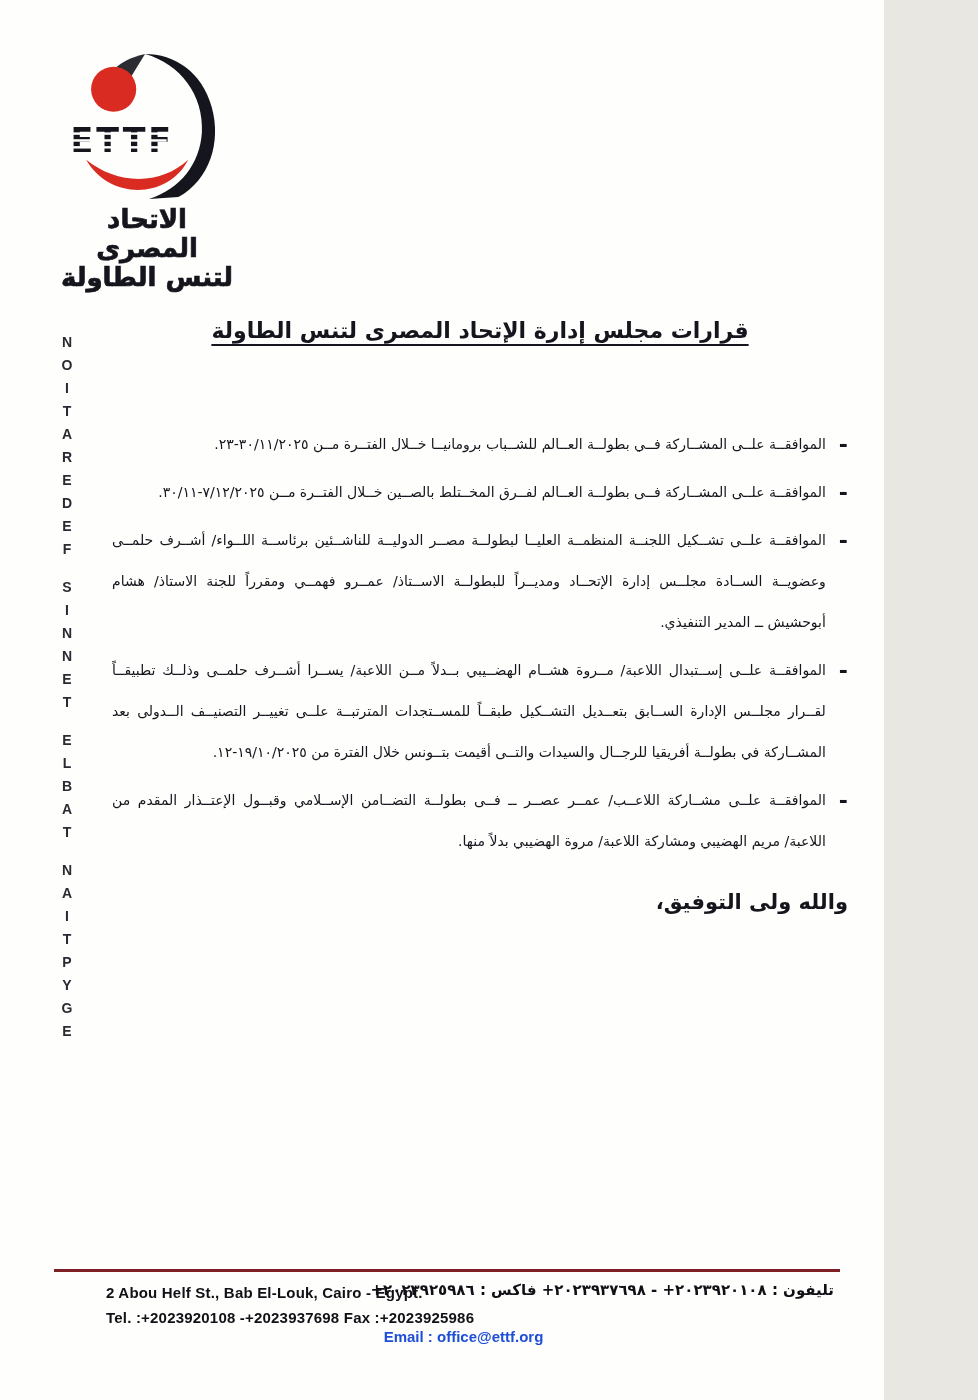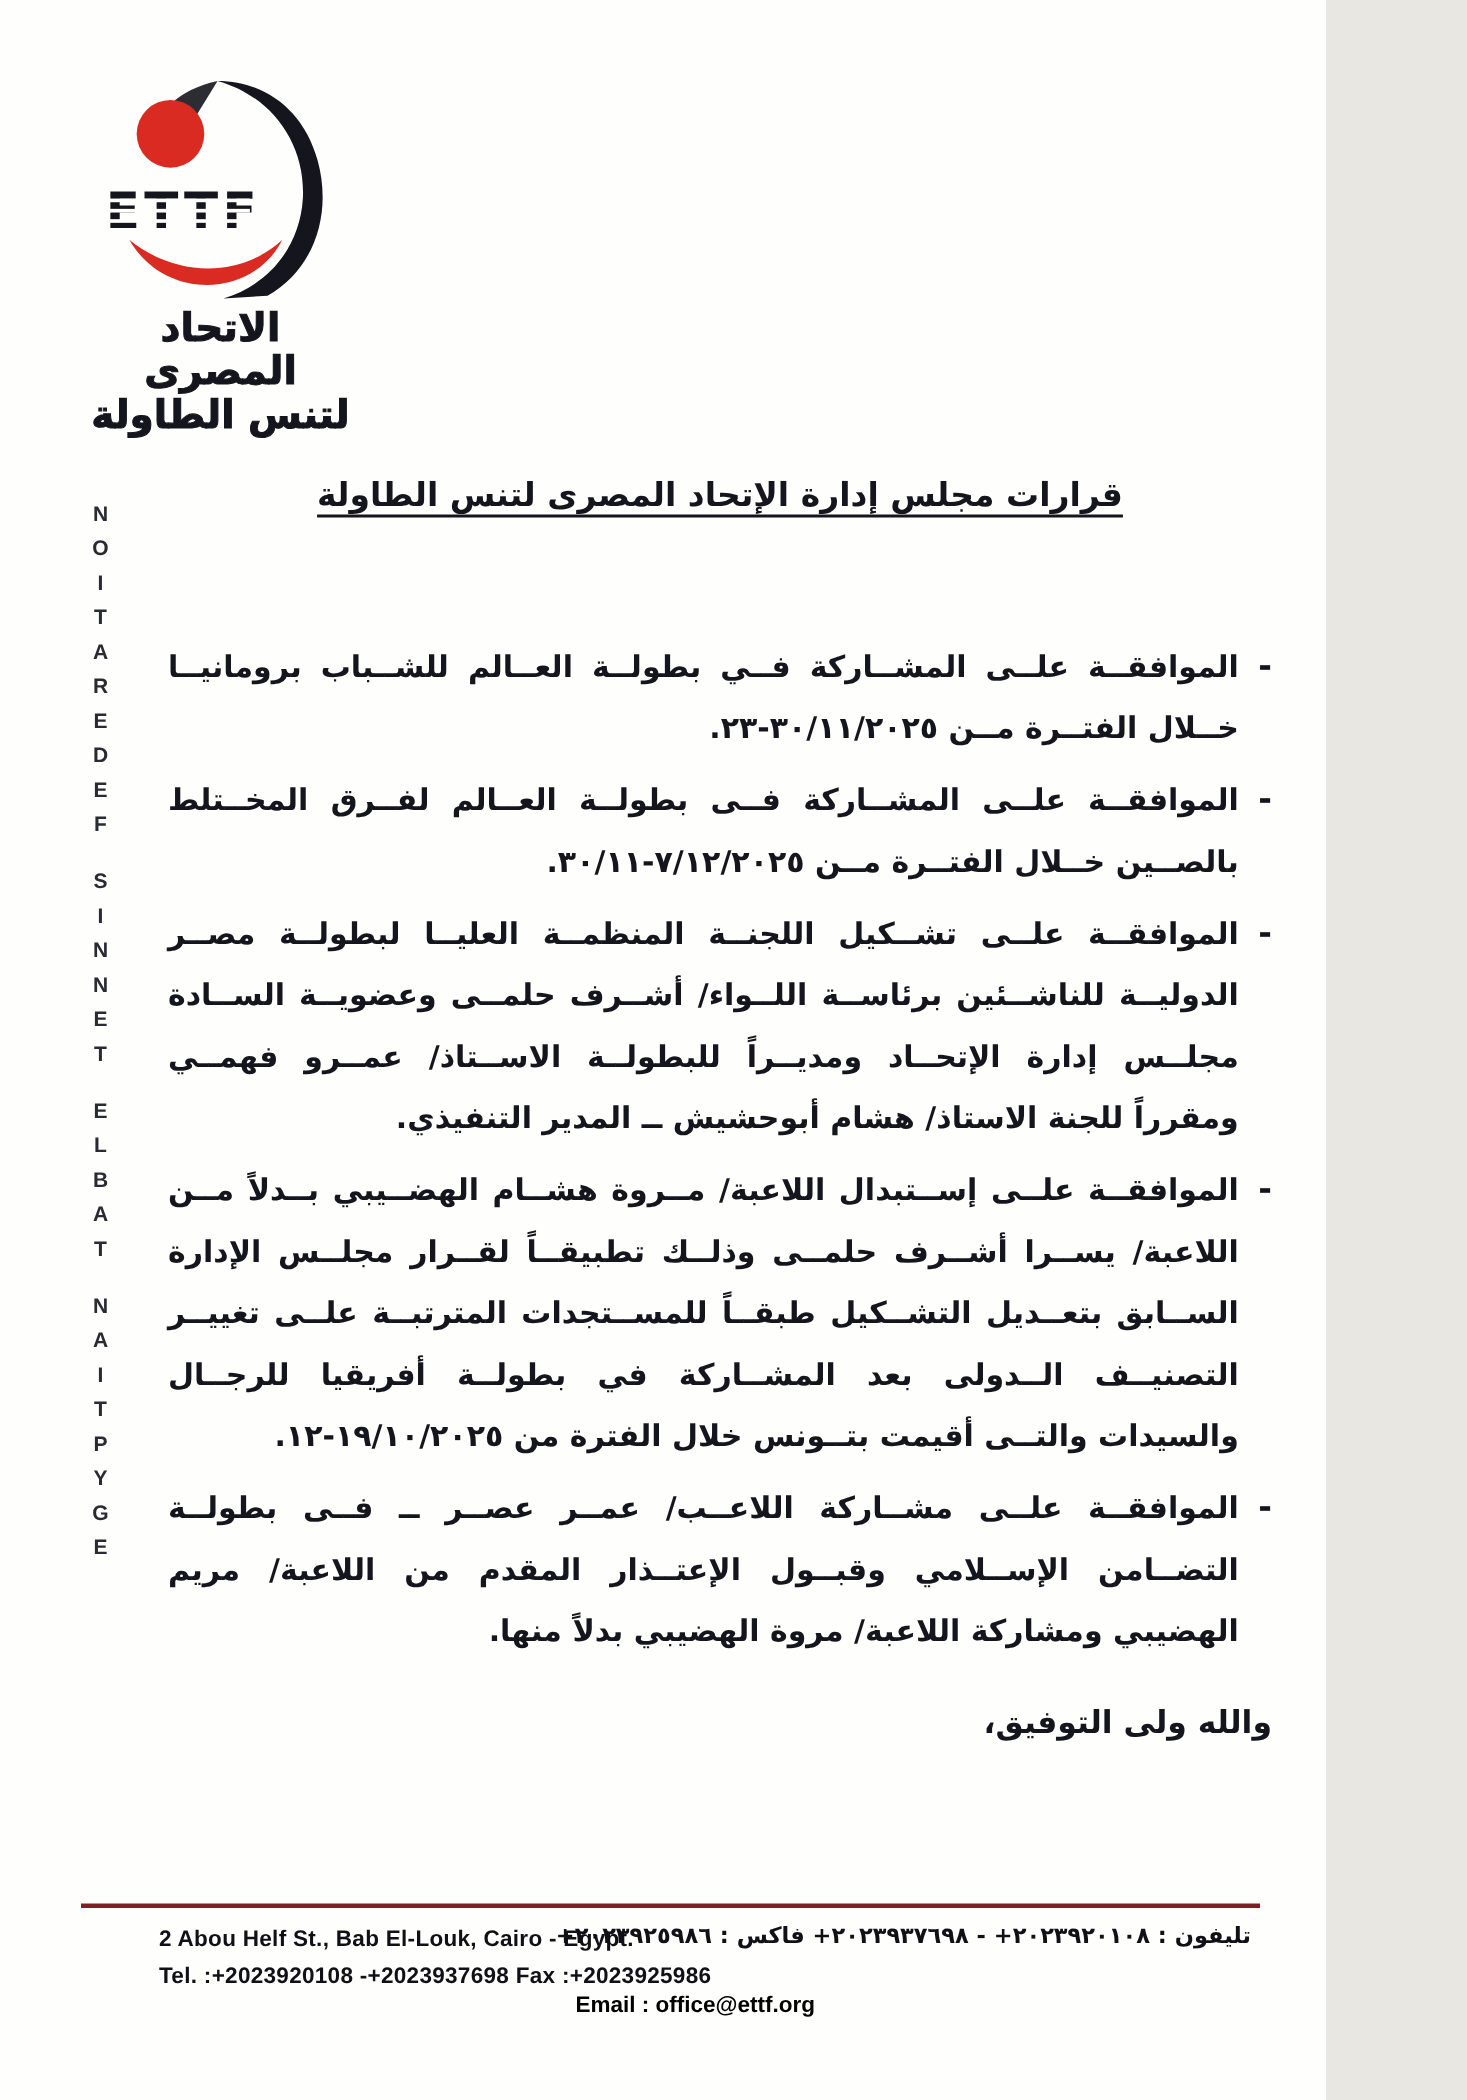"الموافقــة علــى المشــاركة فــي بطولــة" .dtext { font-size: 20px -> 14px; font-weight: bold -> normal }
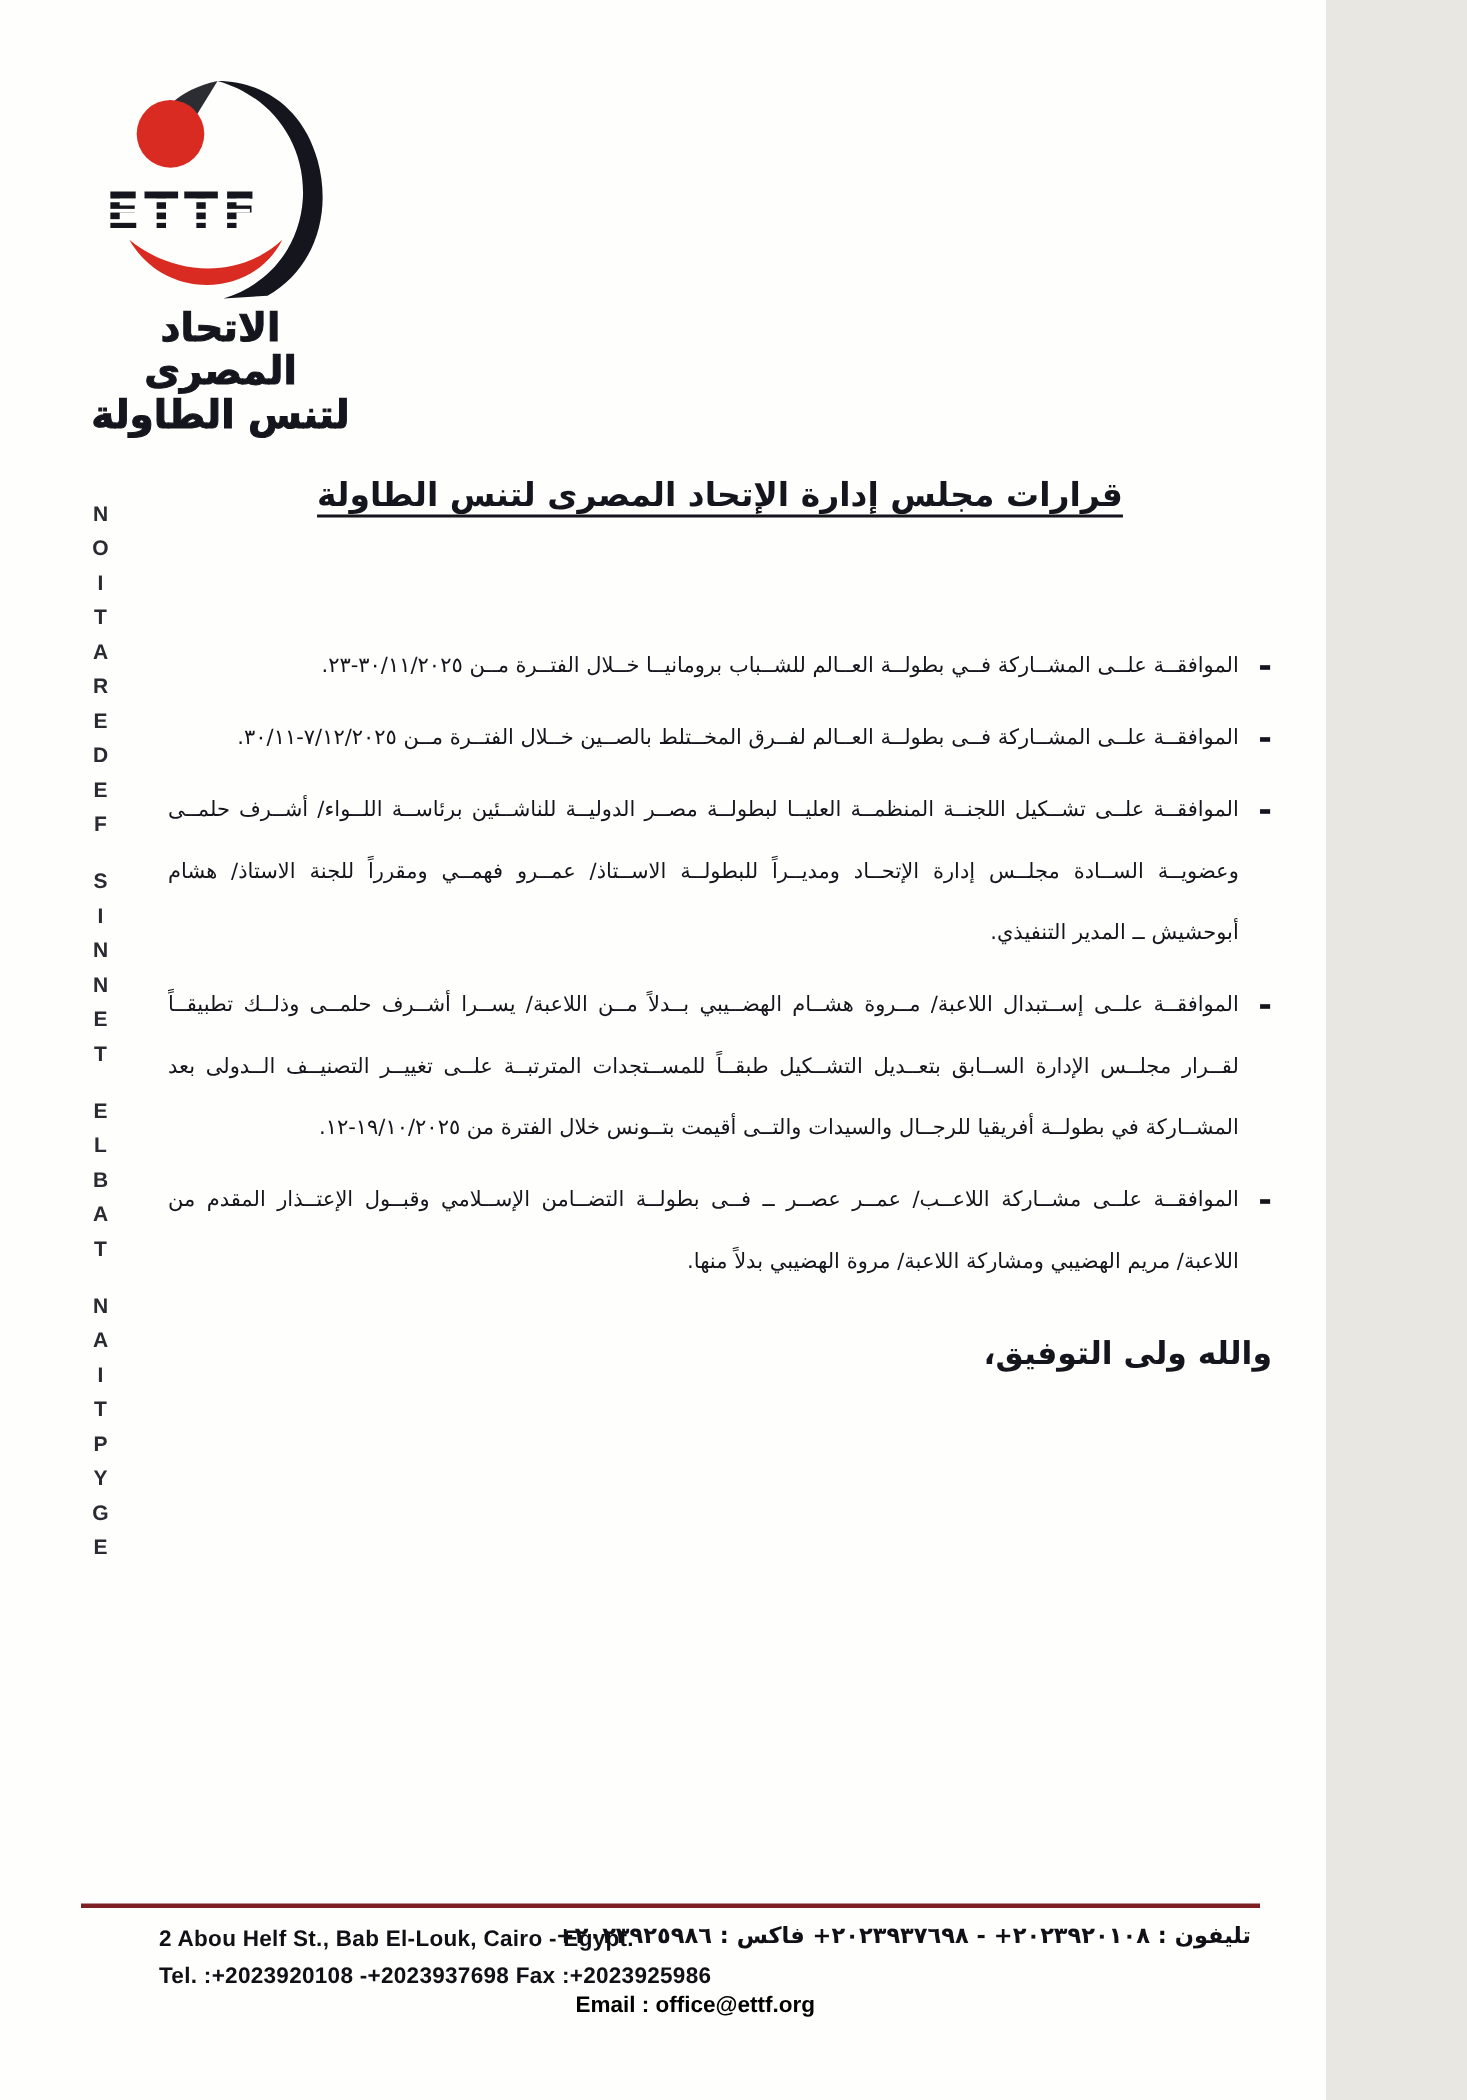"Email : office@ettf.org" .footer-email { color: #000000 -> #1d4ed8 }
